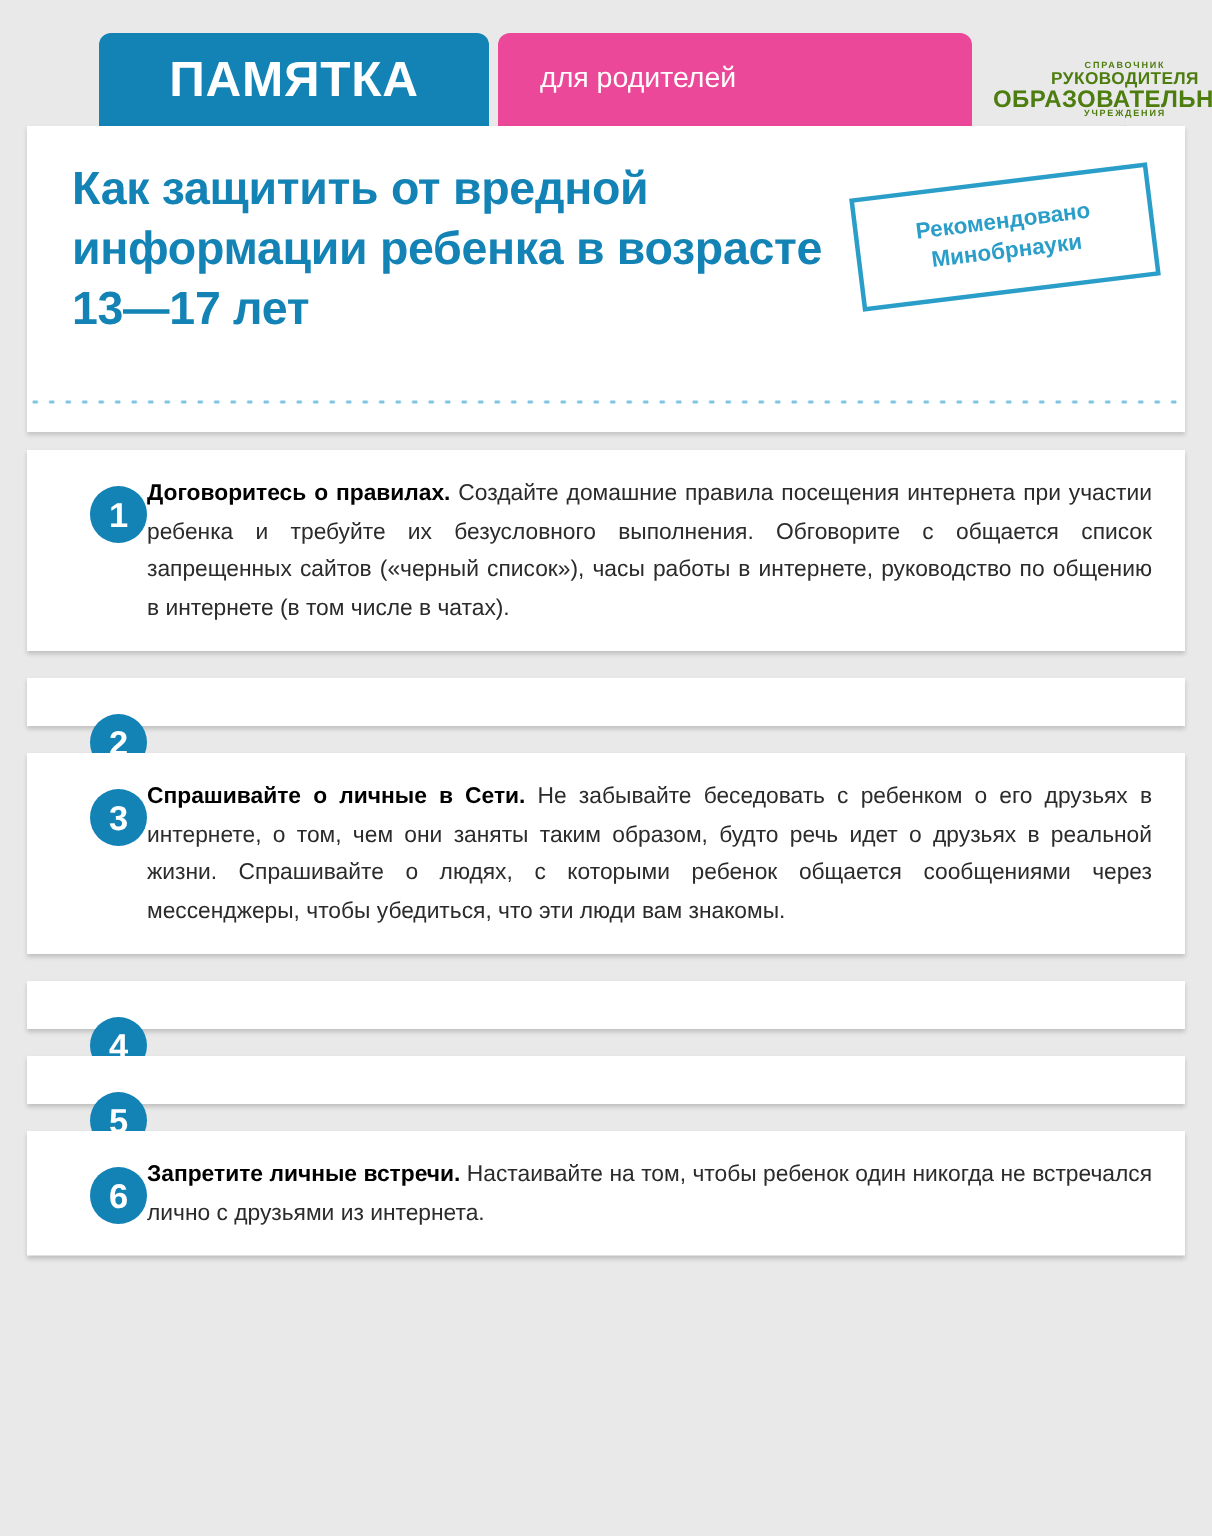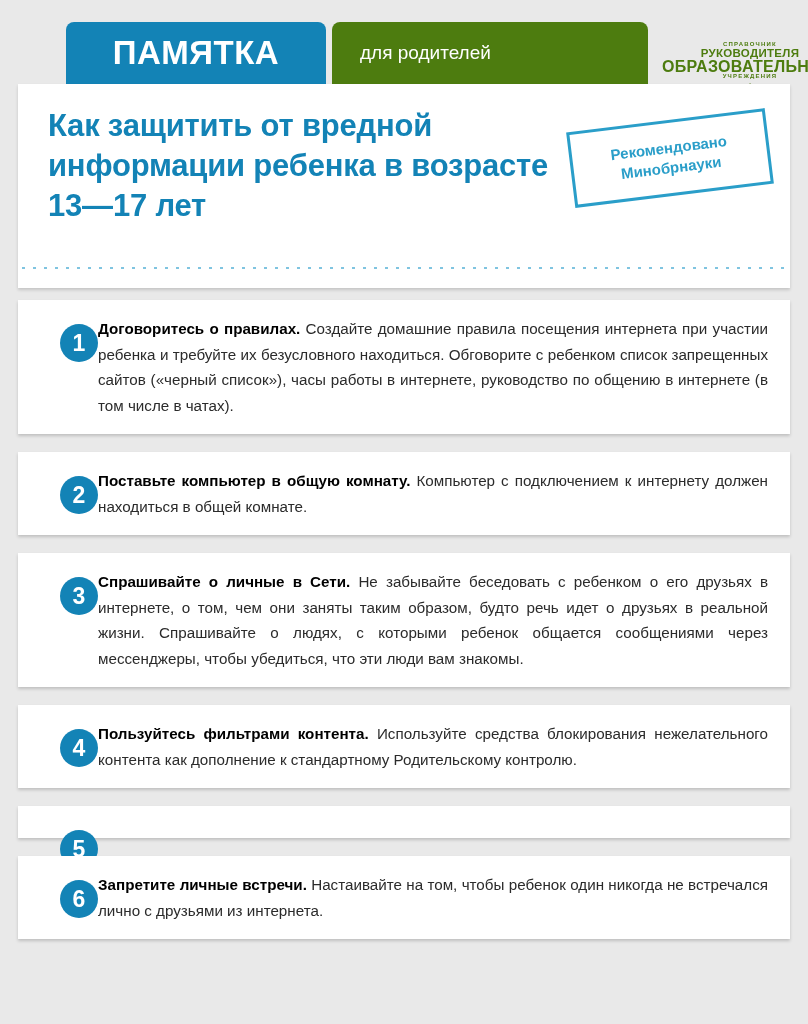"для родителей" .badge-parents { background: #4d7c0f -> #ec4899 }
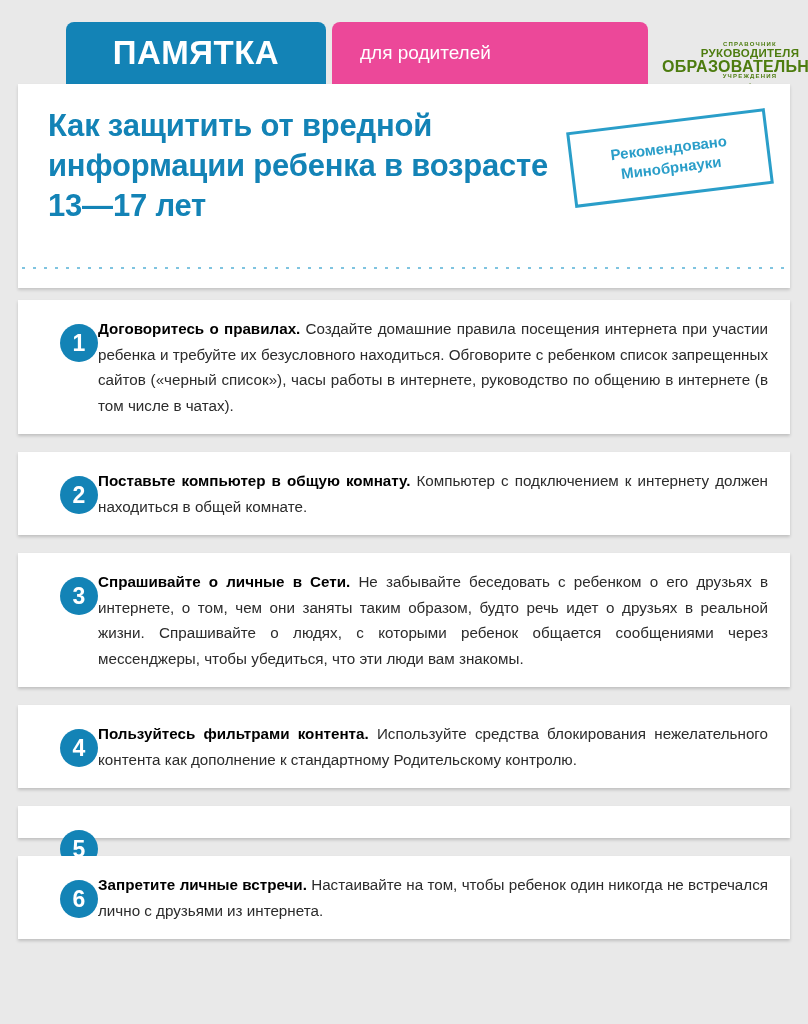"Создайте домашние правила посещения" span { text: находиться. Обговорите с ребенком -> выполнения. Обговорите с общается }
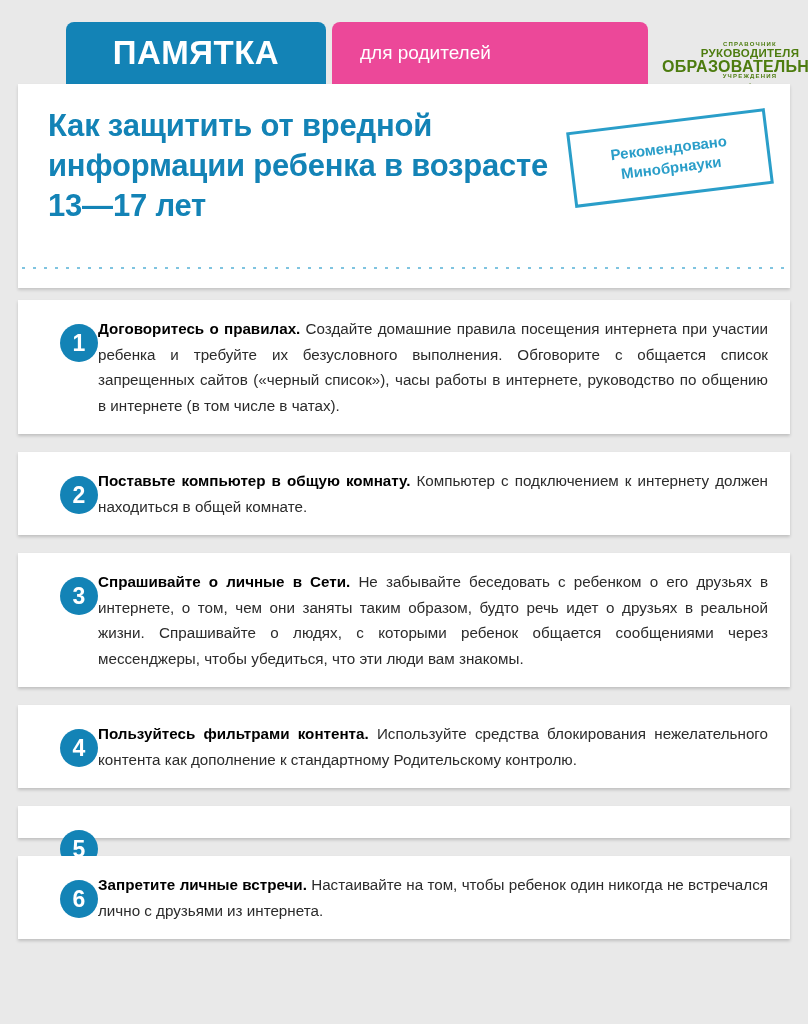"Поставьте компьютер в общую комнату." div.card-text { html: <div><b>Поставьте компьютер в общую комнату.</b><span> Компьютер с подключением к интернету должен находиться в общей комнате.</span></div> -> none }
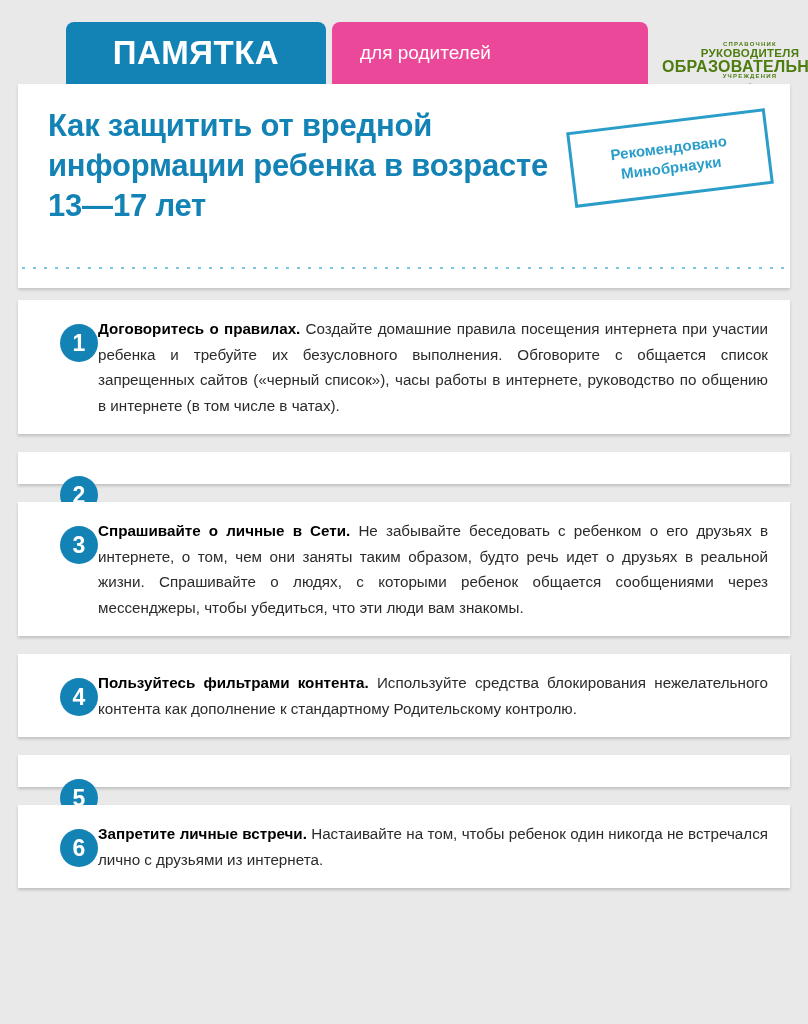"Пользуйтесь фильтрами контента." div.card-text { html: <div><b>Пользуйтесь фильтрами контента.</b><span> Используйте средства блокирования нежелательного контента как дополнение к стандартному Родительскому контролю.</span></div> -> none }
